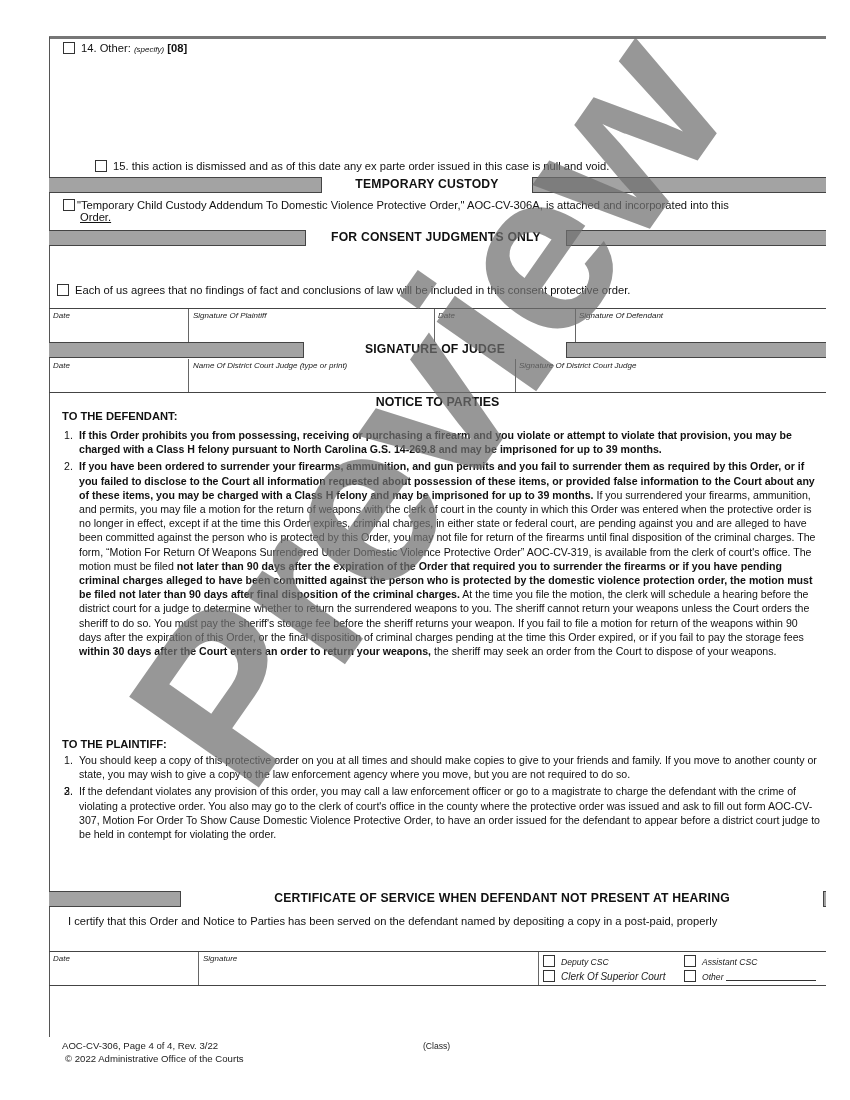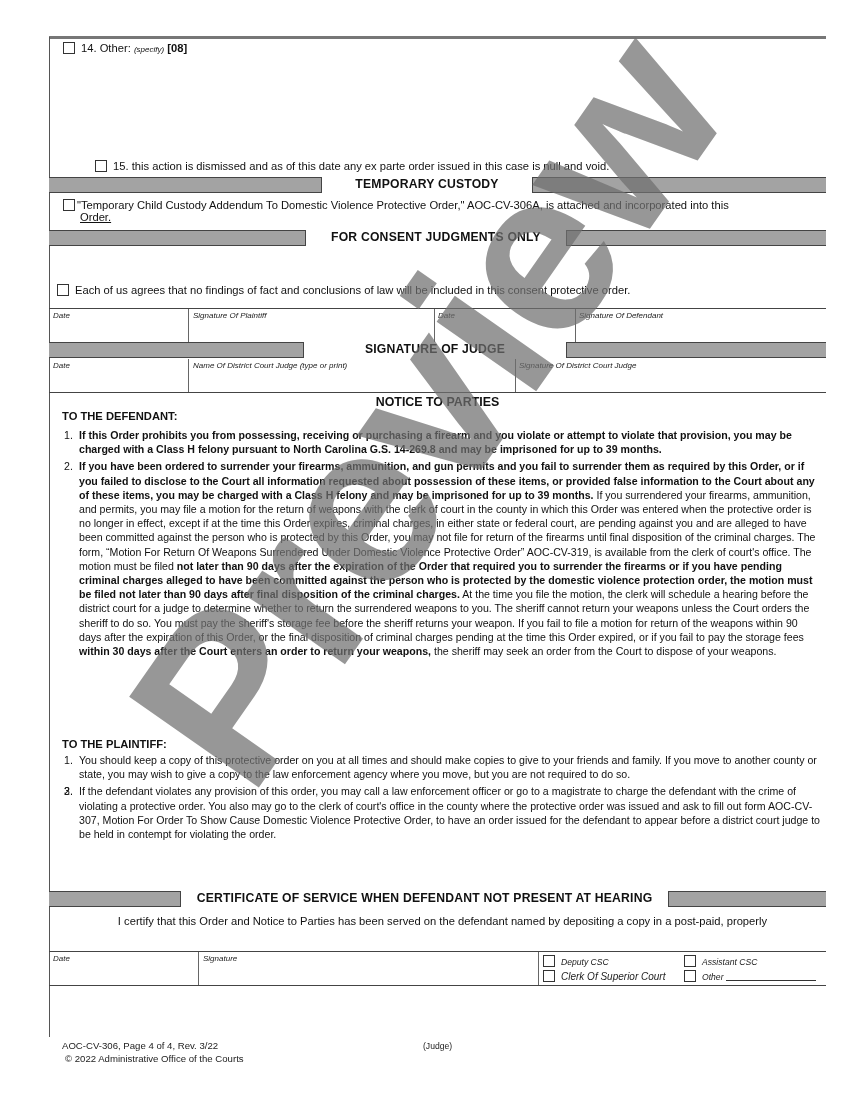"CERTIFICATE OF SERVICE WHEN DEFENDANT" div.ttl { width: 489px -> 644px }
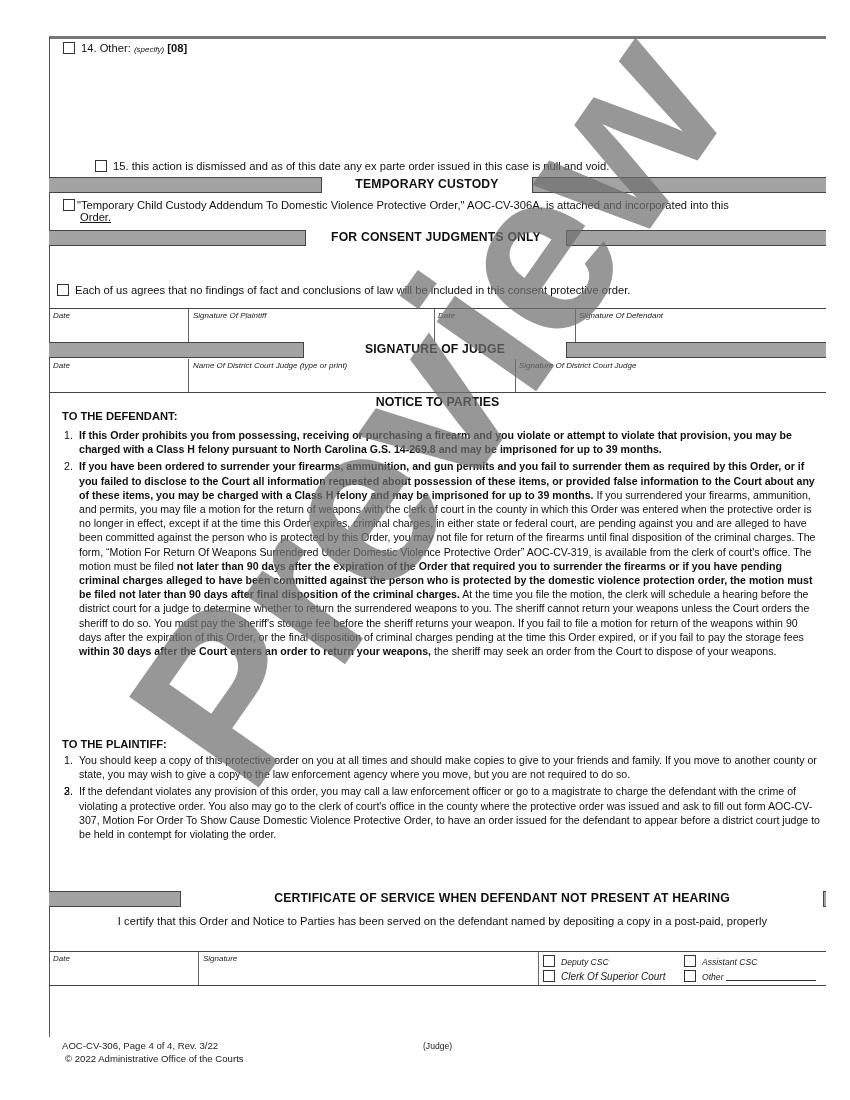"I certify that this Order" div.abs { left: 60px -> 68px; text-align: center -> none }
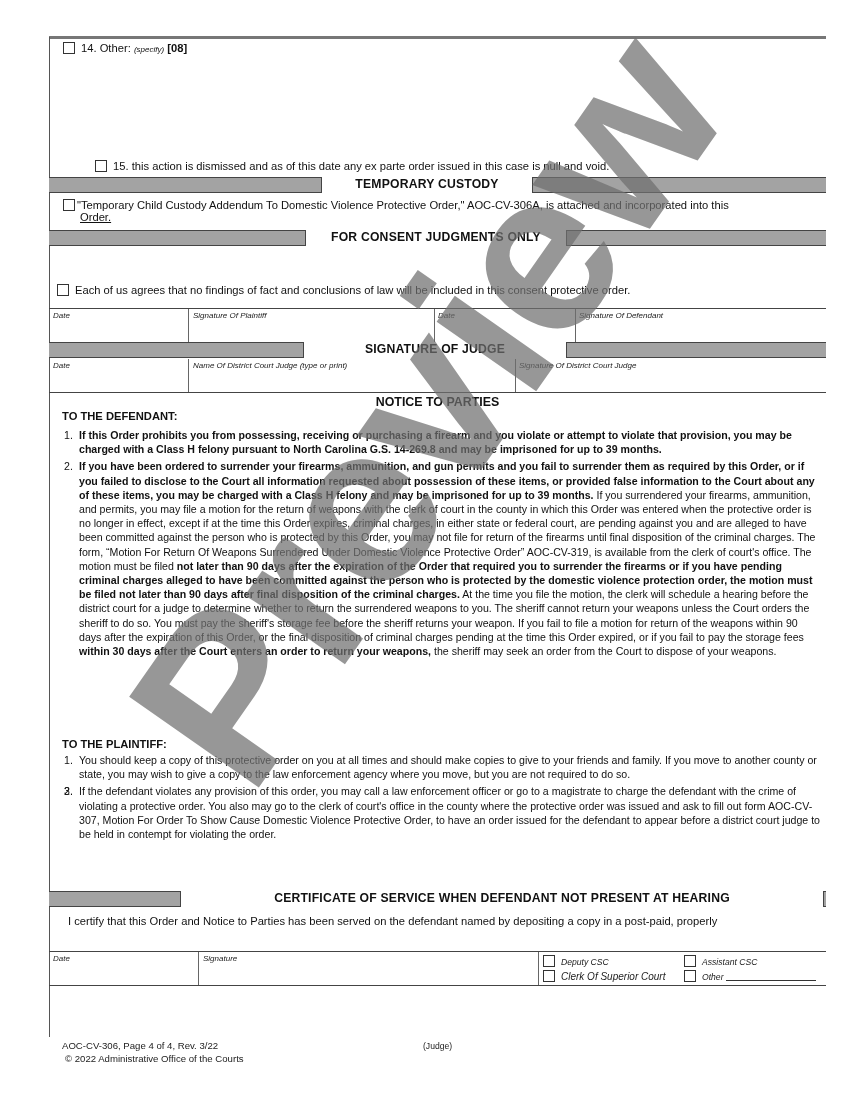"(Judge)" div.abs { text: Judge -> Class }
